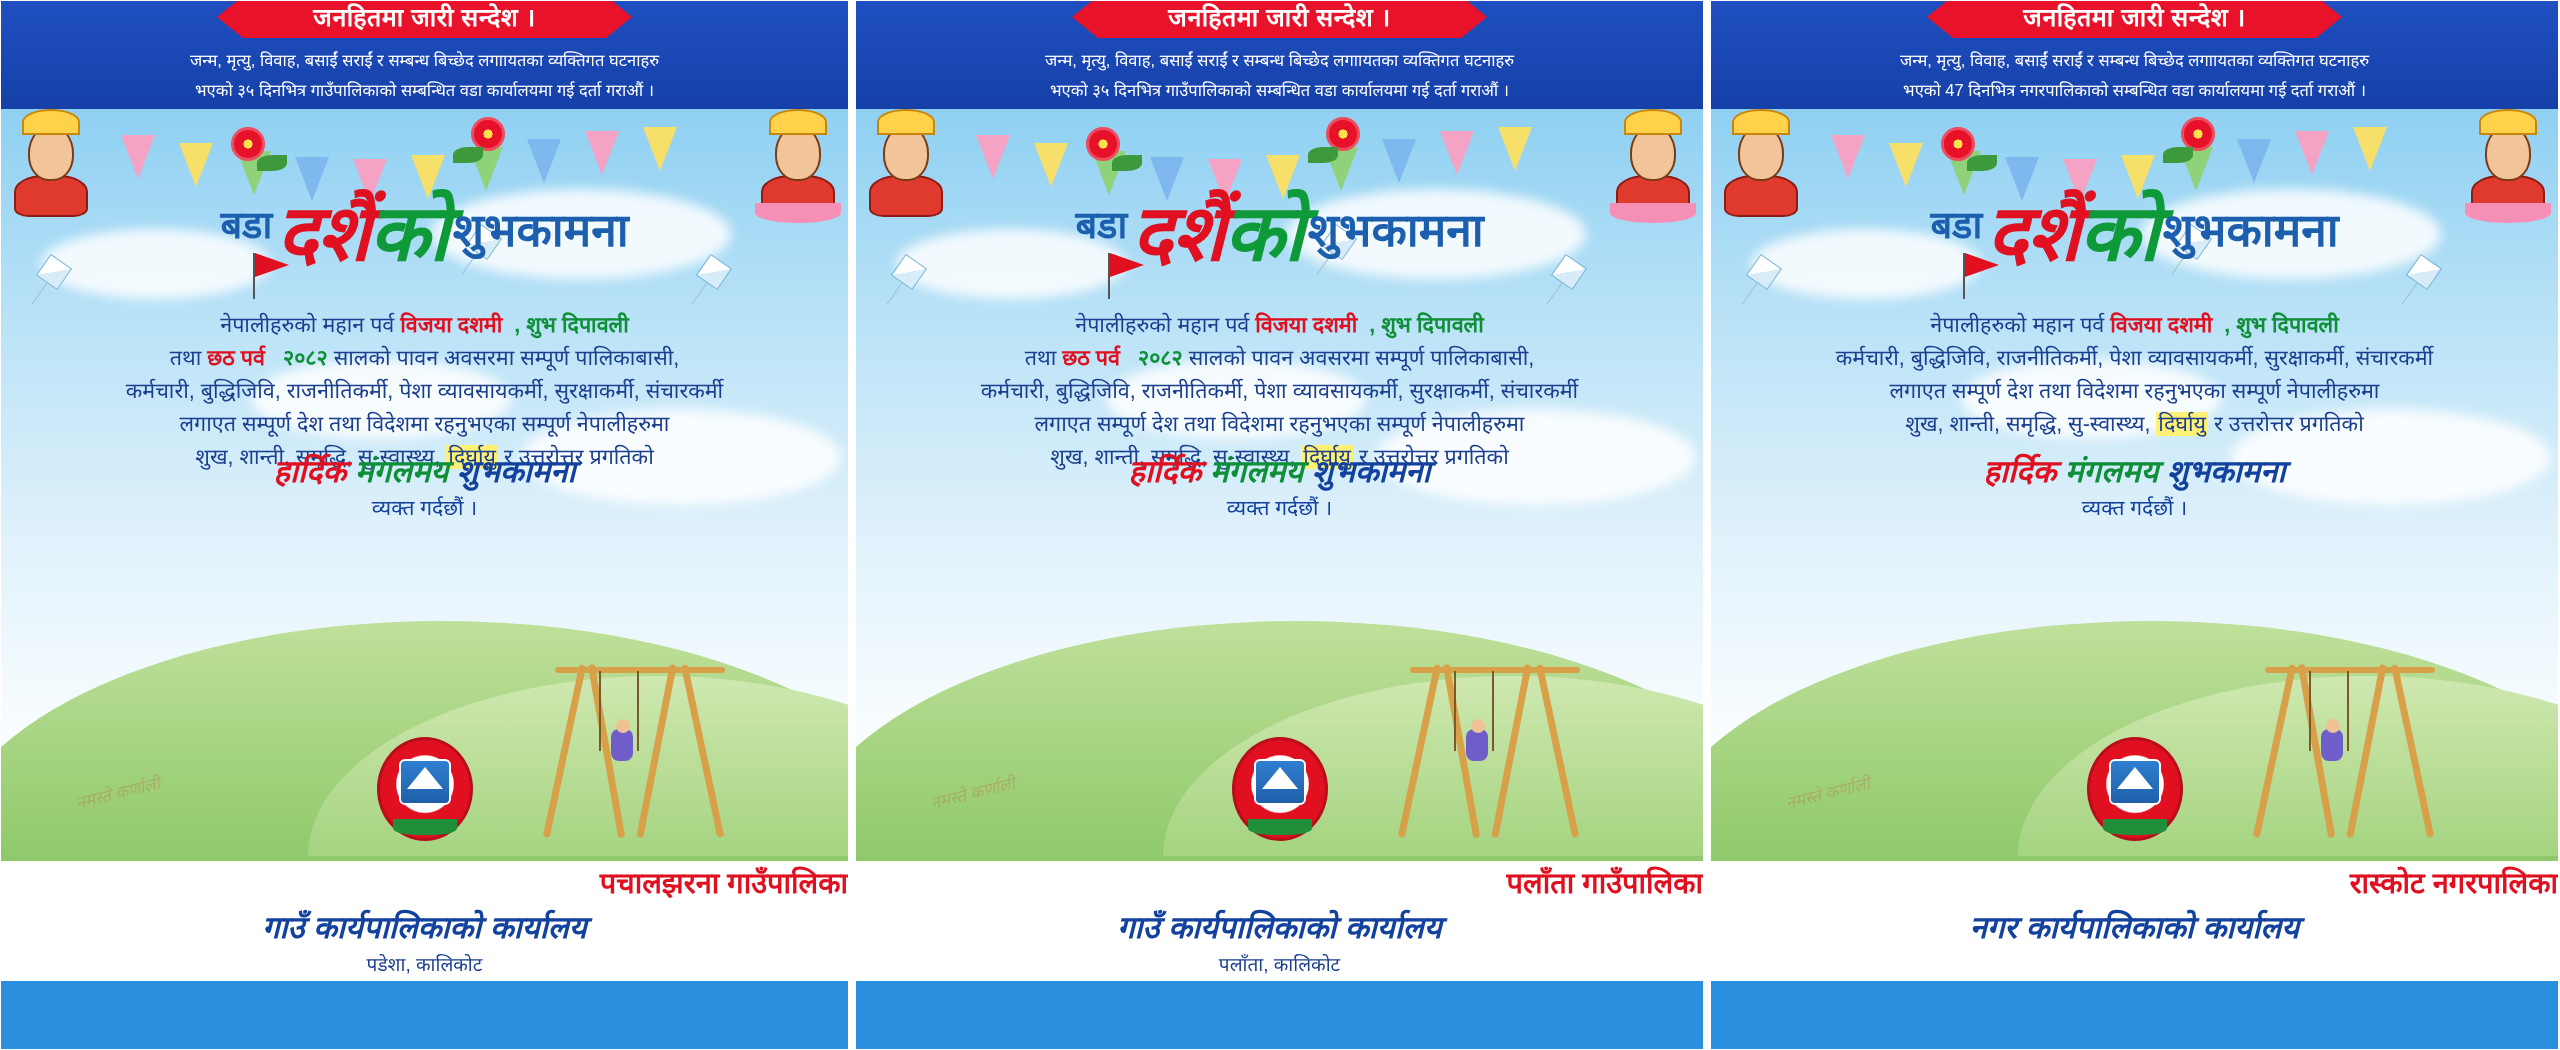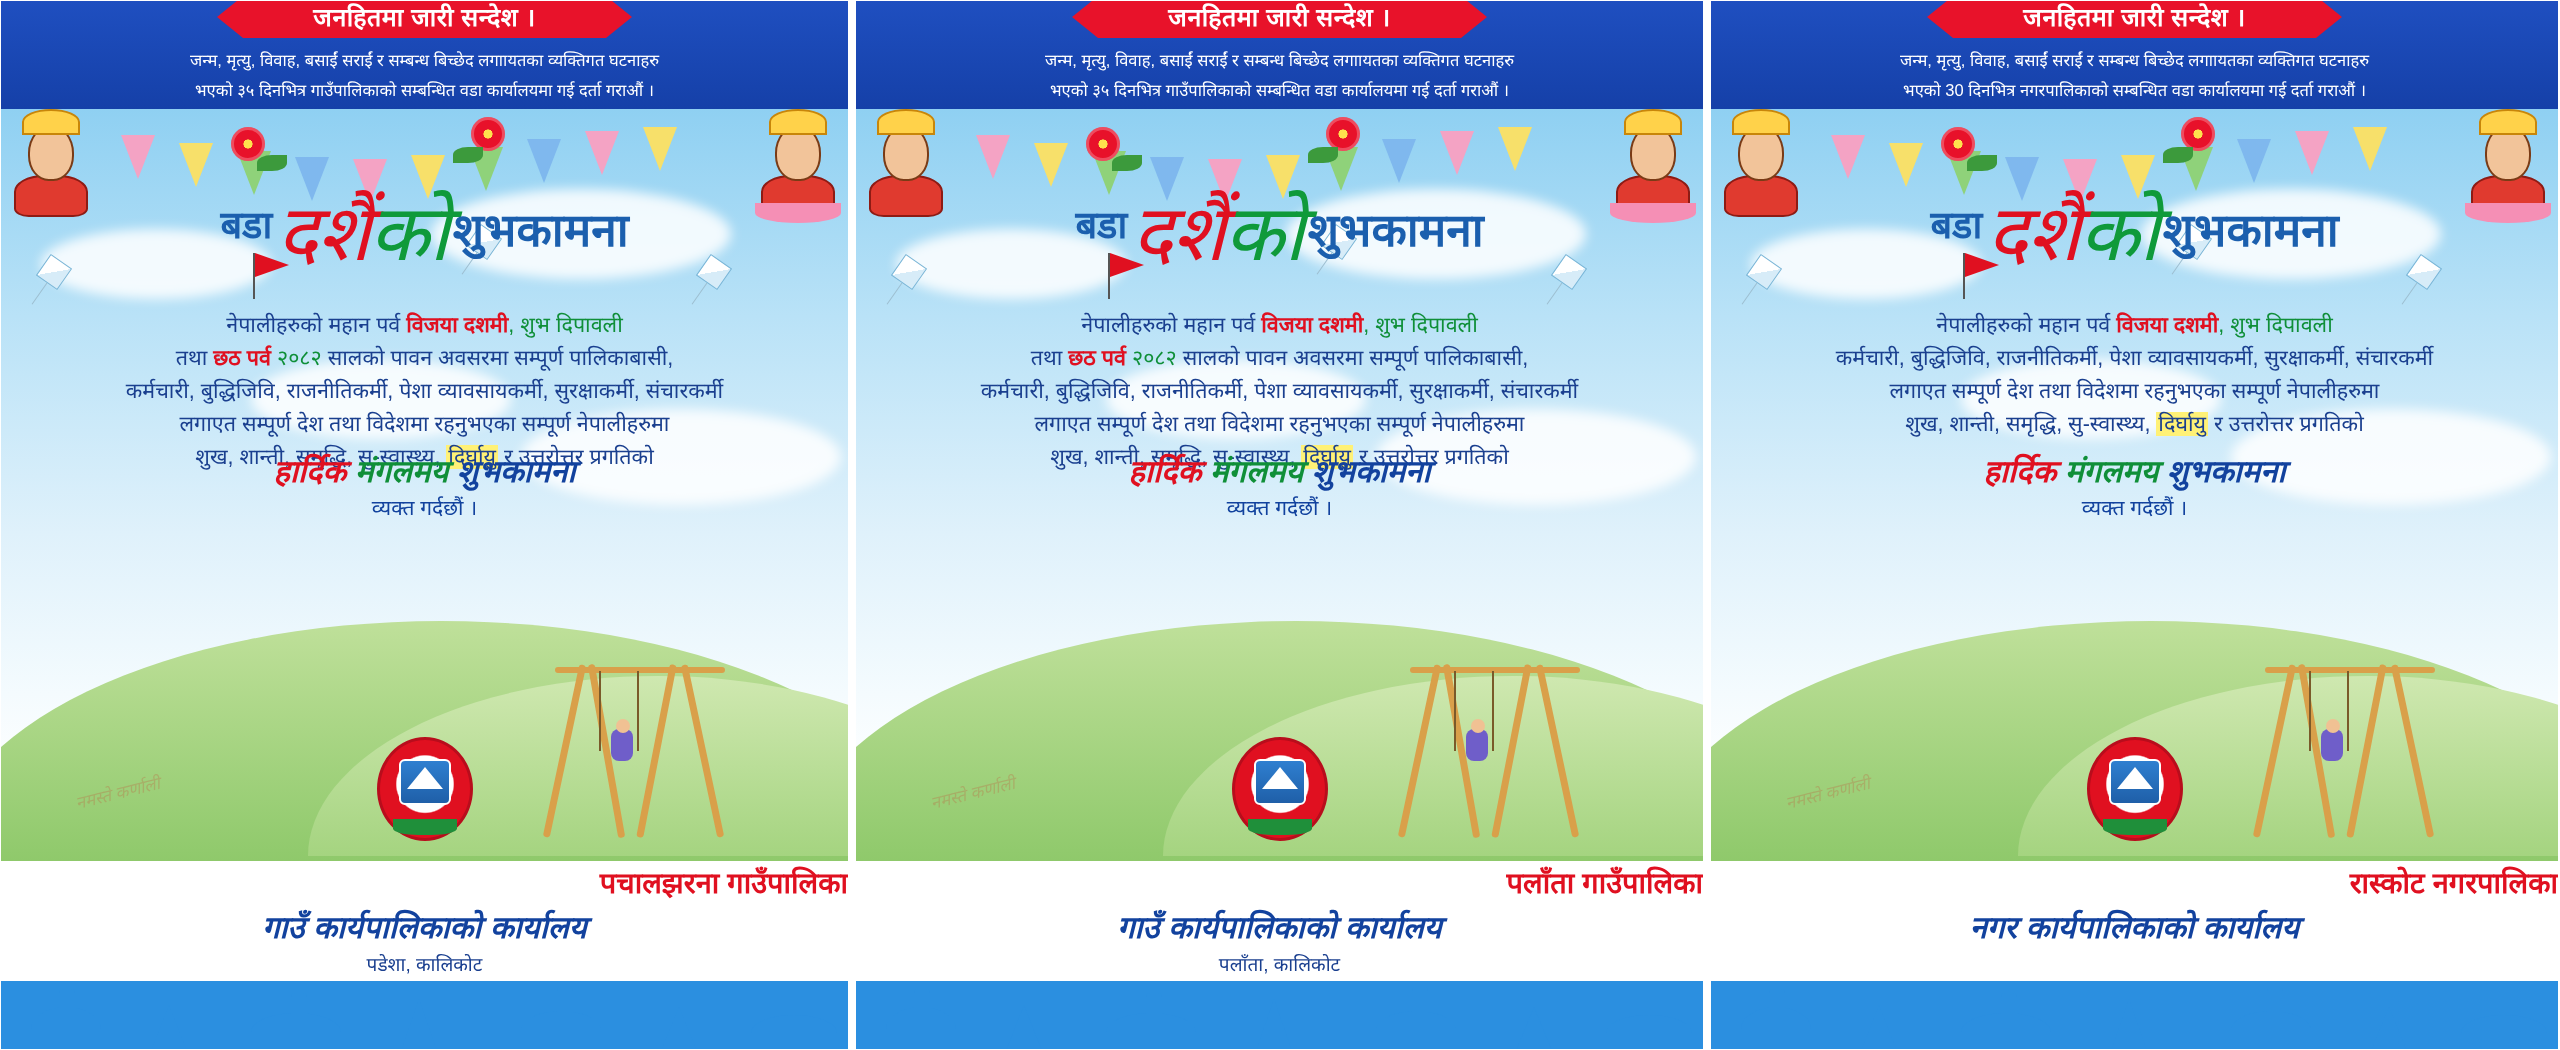"भएको 30 दिनभित्र नगरपालिकाको सम्बन्धित" div.banner-line { text: 30 -> 47 }
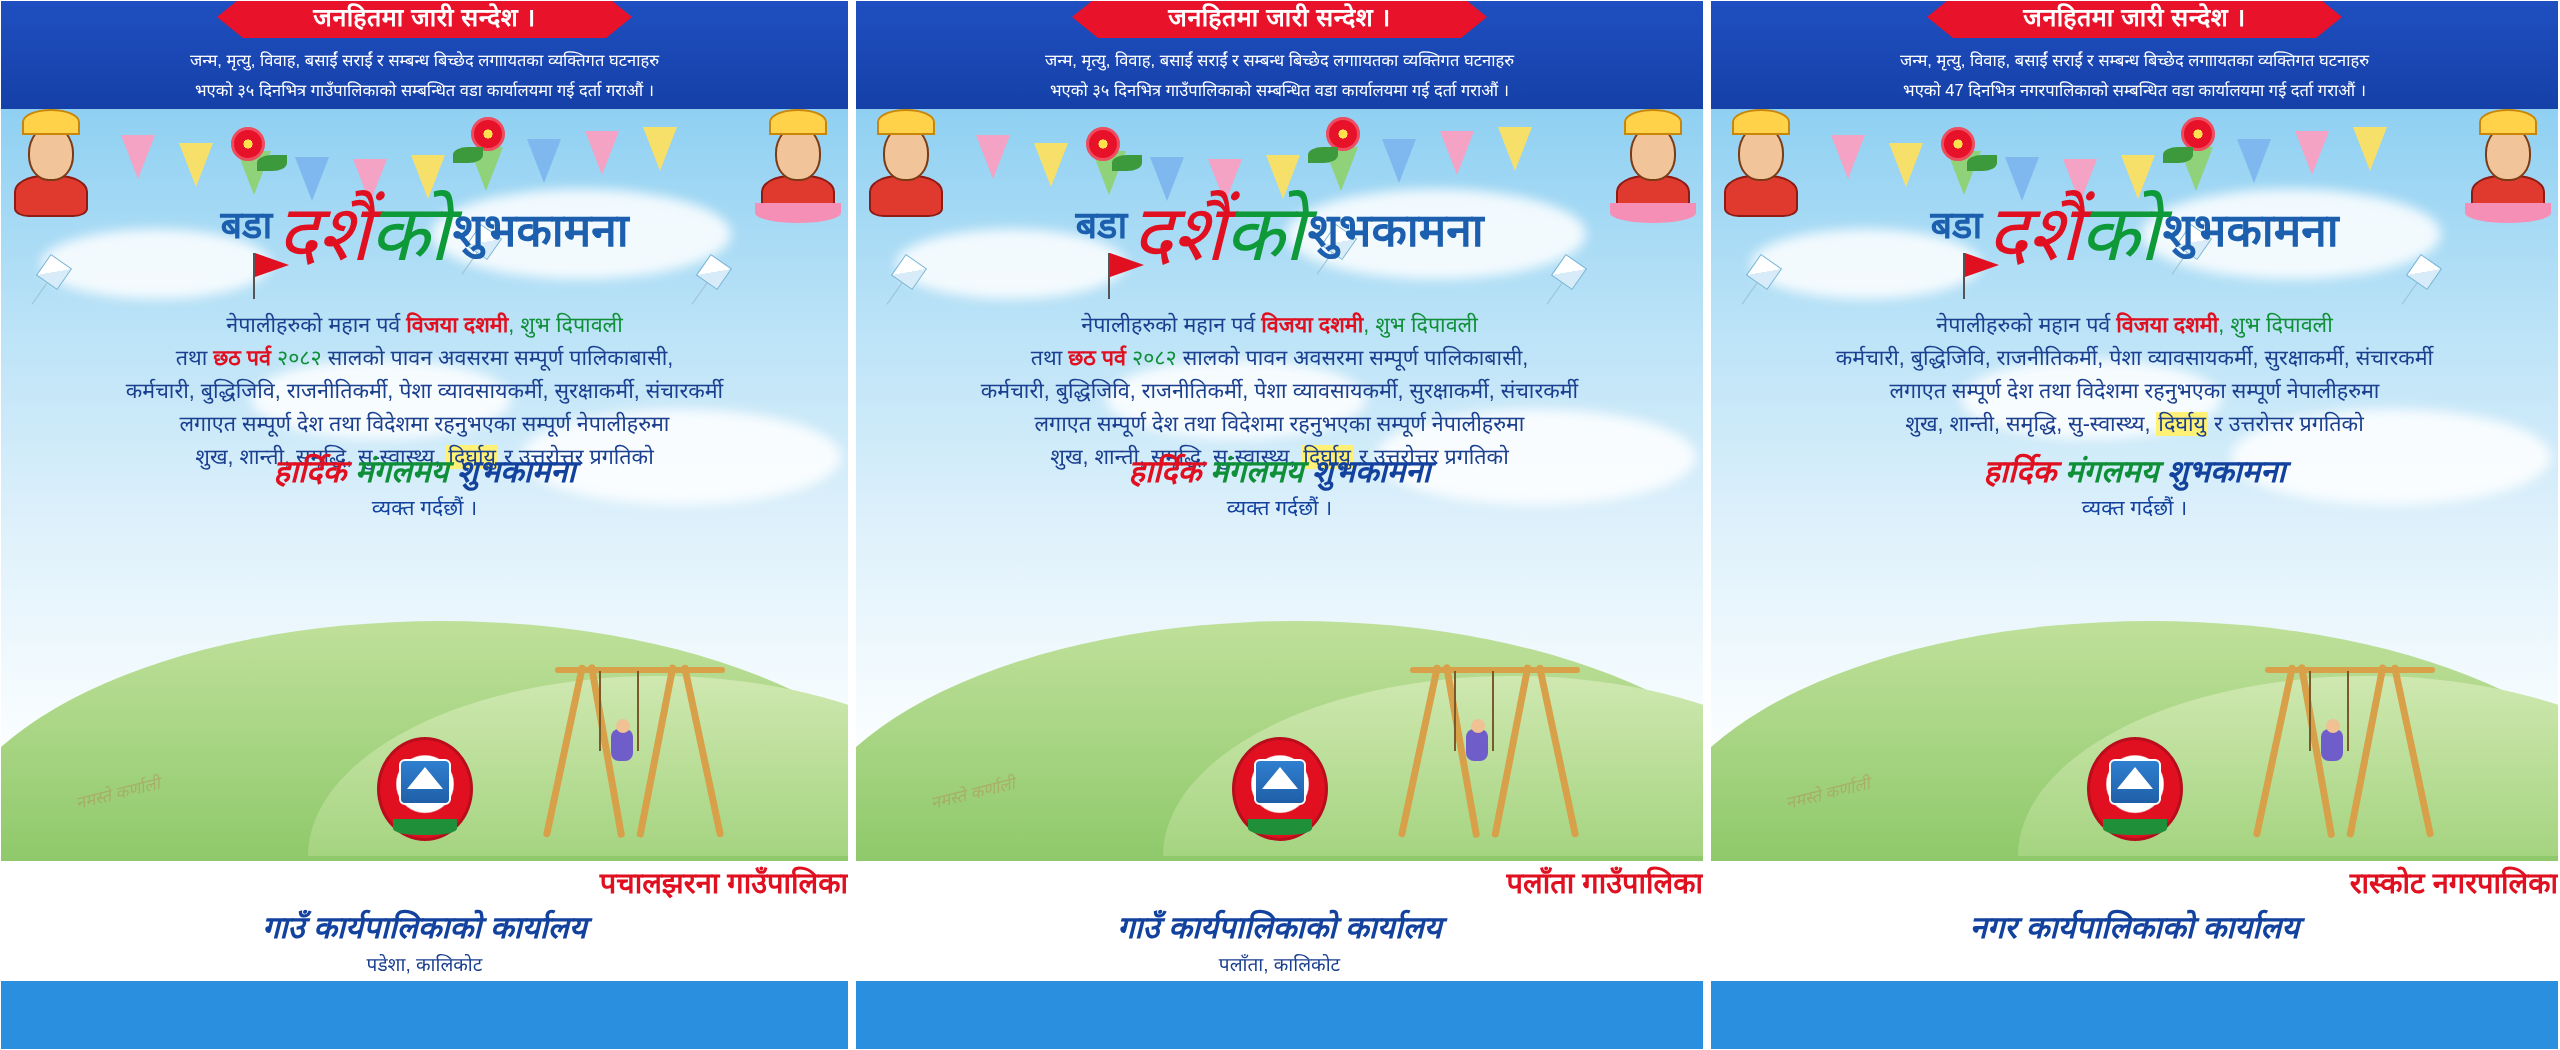"दशैं" .hl-big { font-weight: normal -> bold }
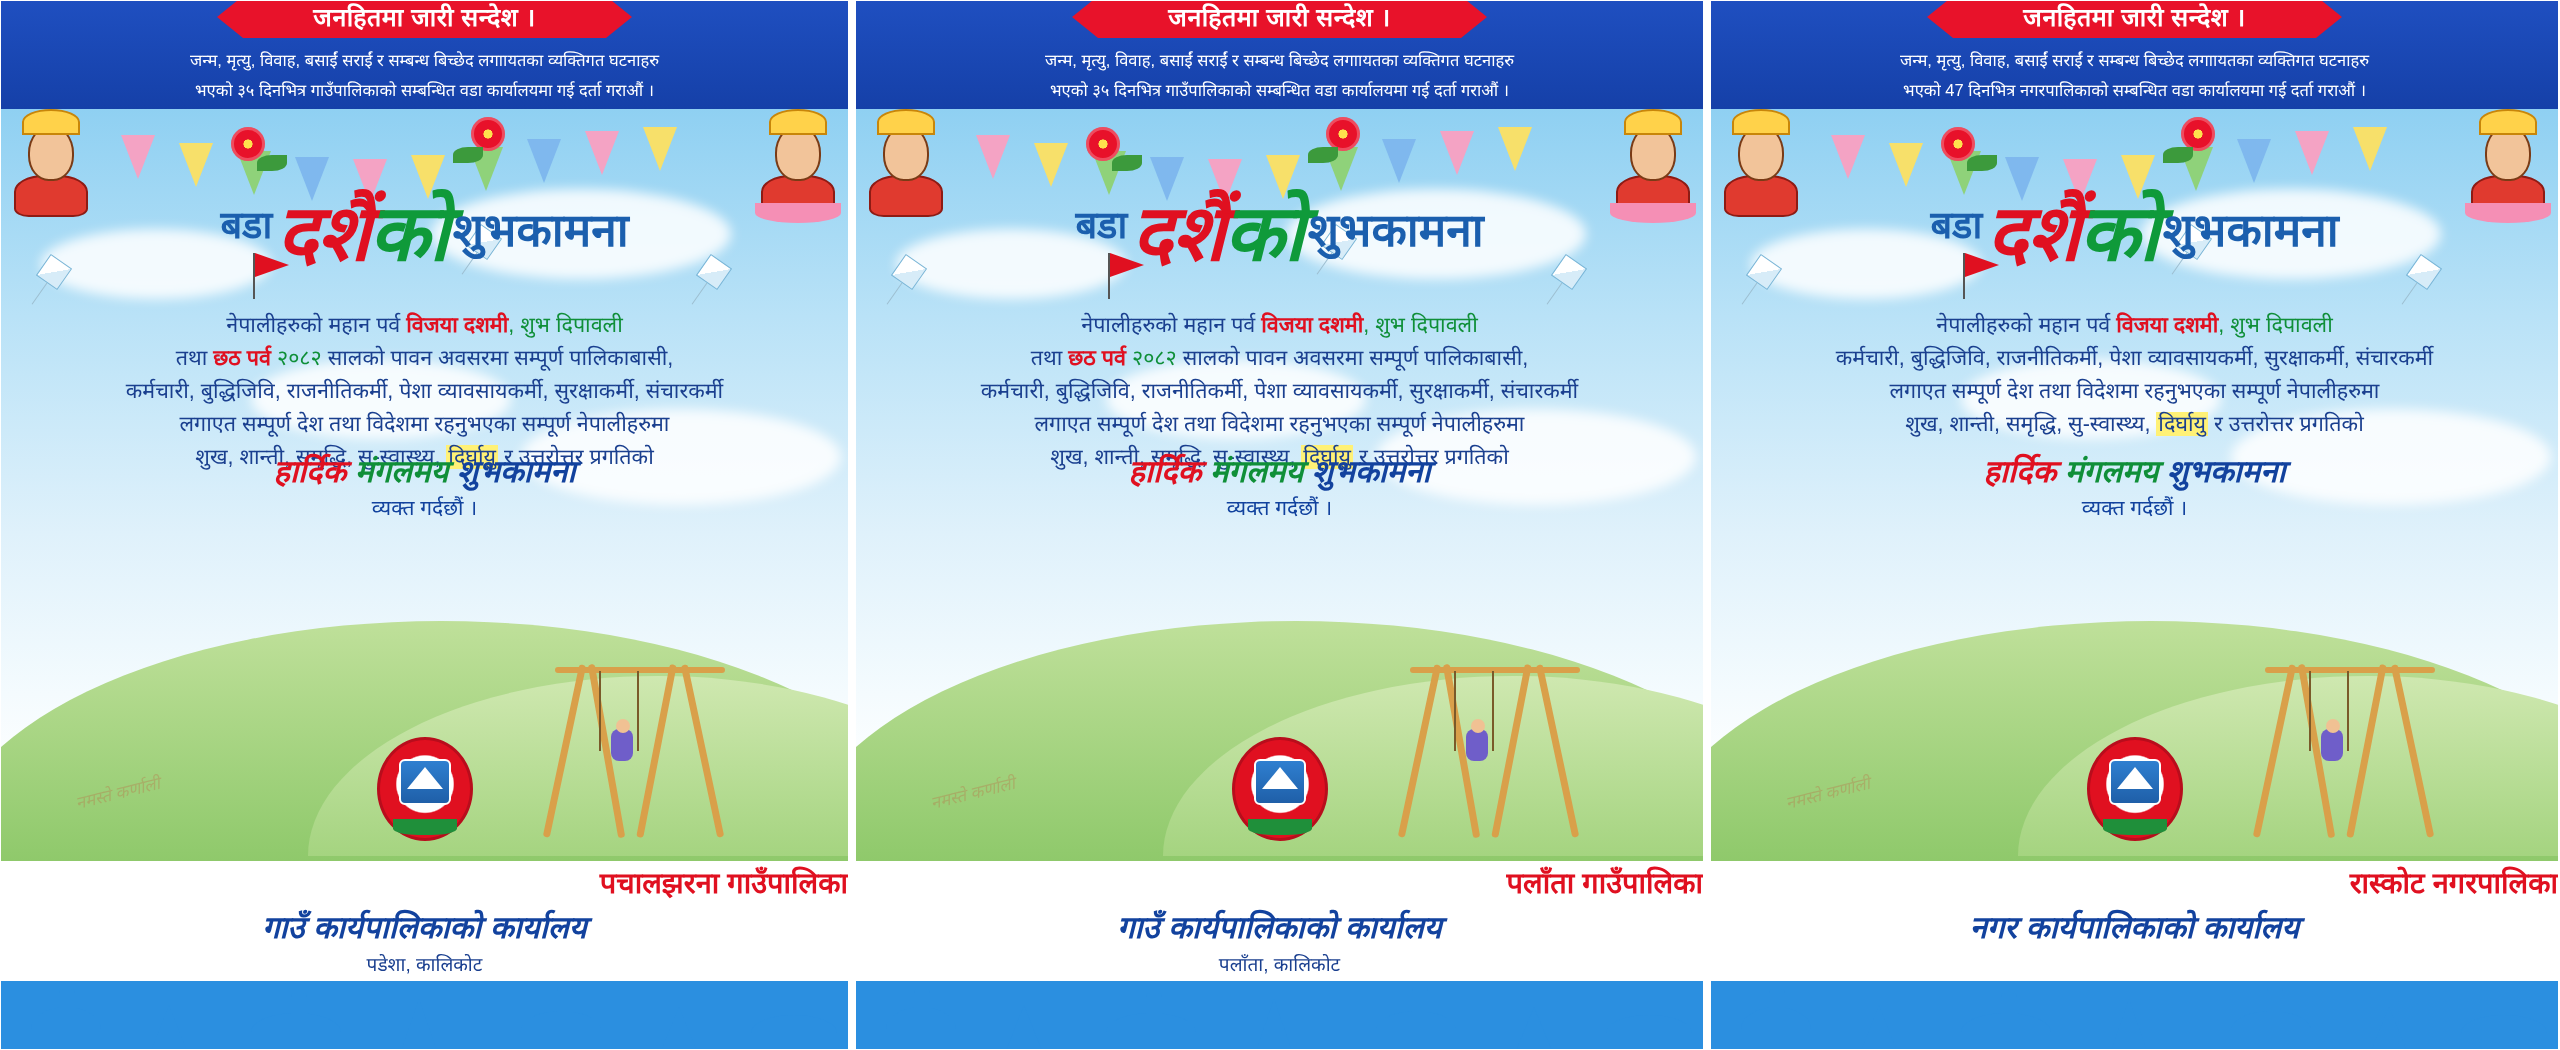", शुभ दिपावली" .m-green { font-weight: normal -> bold; padding-left: none -> 12px }
